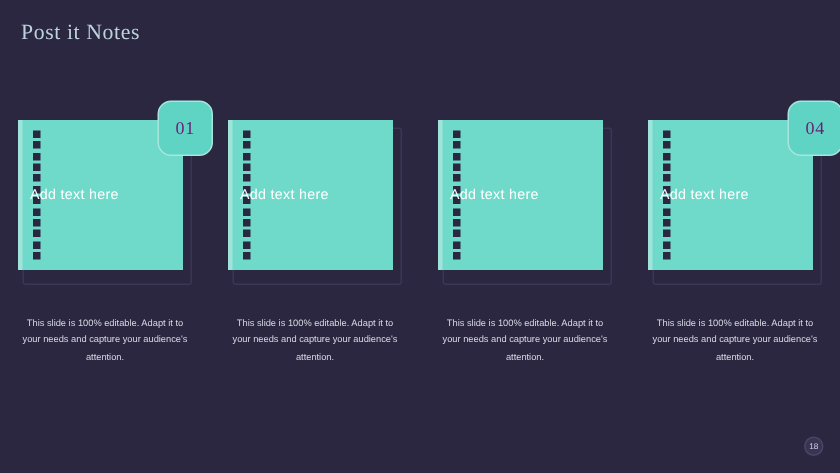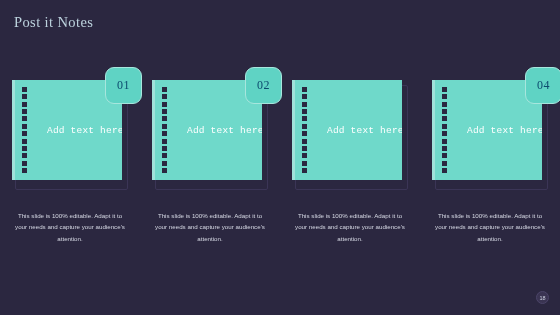"01" .badge { color: #0c4a6e -> #701a75 }
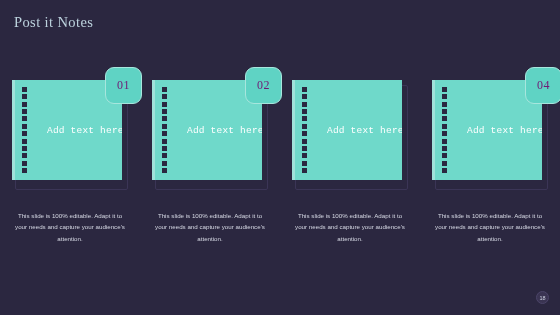"02" div.badge { html: <div>02</div> -> none }
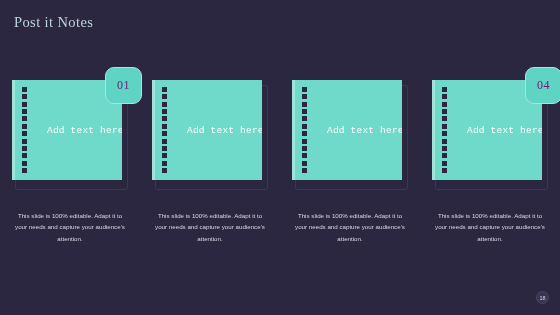"Add text here" .note-text { font-family: Liberation Mono, monospace -> Liberation Sans, sans-serif; left: 32px -> 5px }
